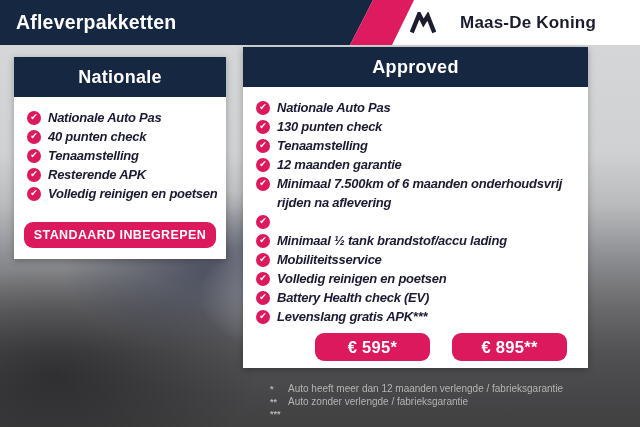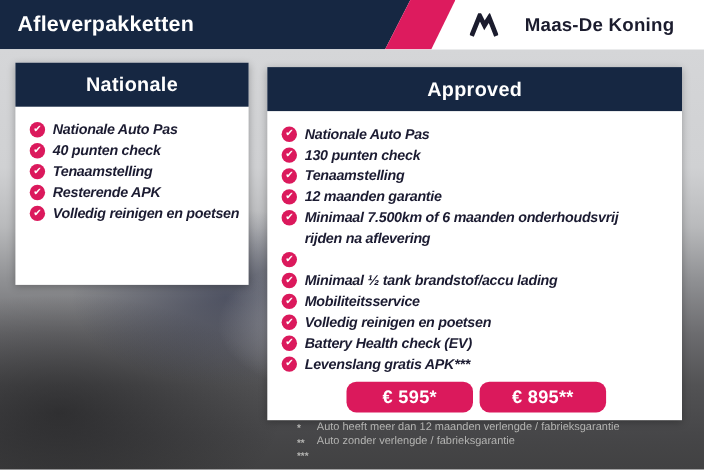"Maas-De Koning" .brand { padding-right: 27px -> 44px }
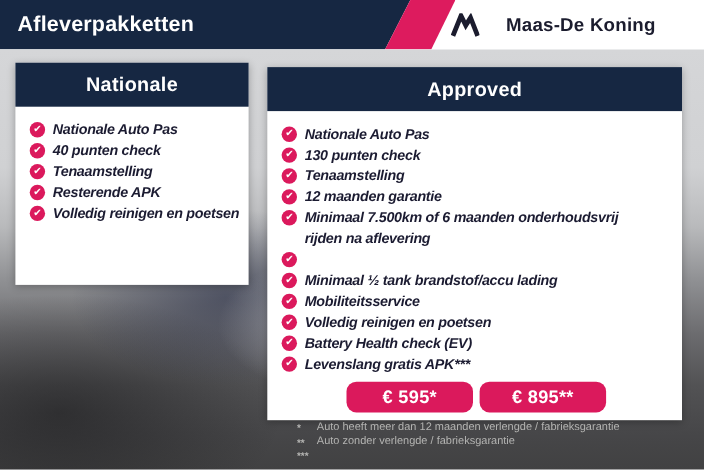"Approved" .card-approved { top: 61px -> 47px; width: 377px -> 345px }
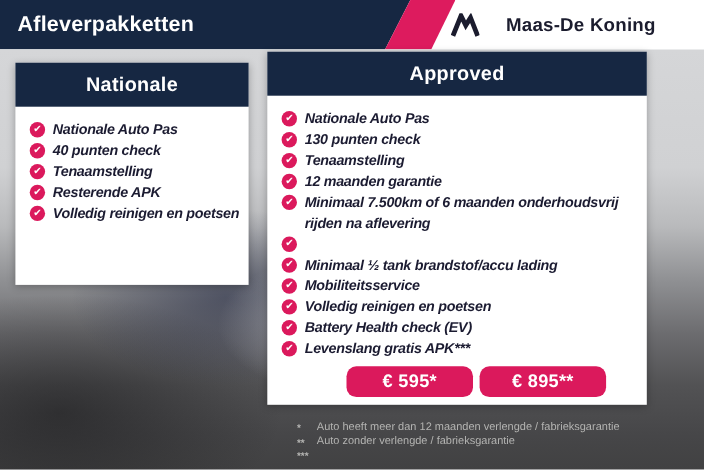"STANDAARD INBEGREPEN" button.pill { html: none -> <button>STANDAARD INBEGREPEN</button> }
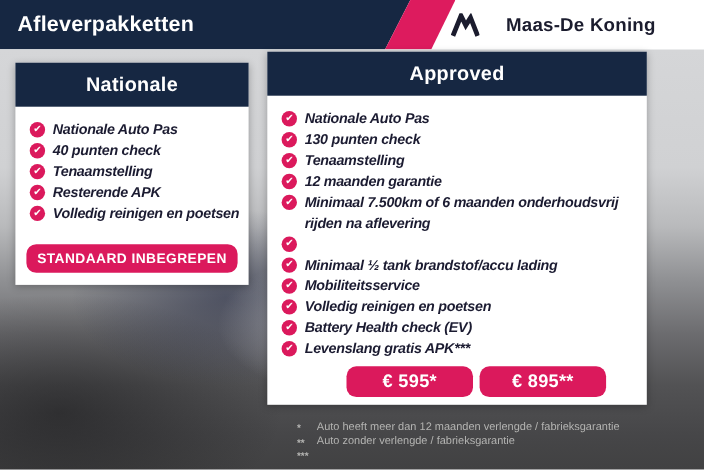"€ 595*" .prices { gap: 6px -> 22px }
